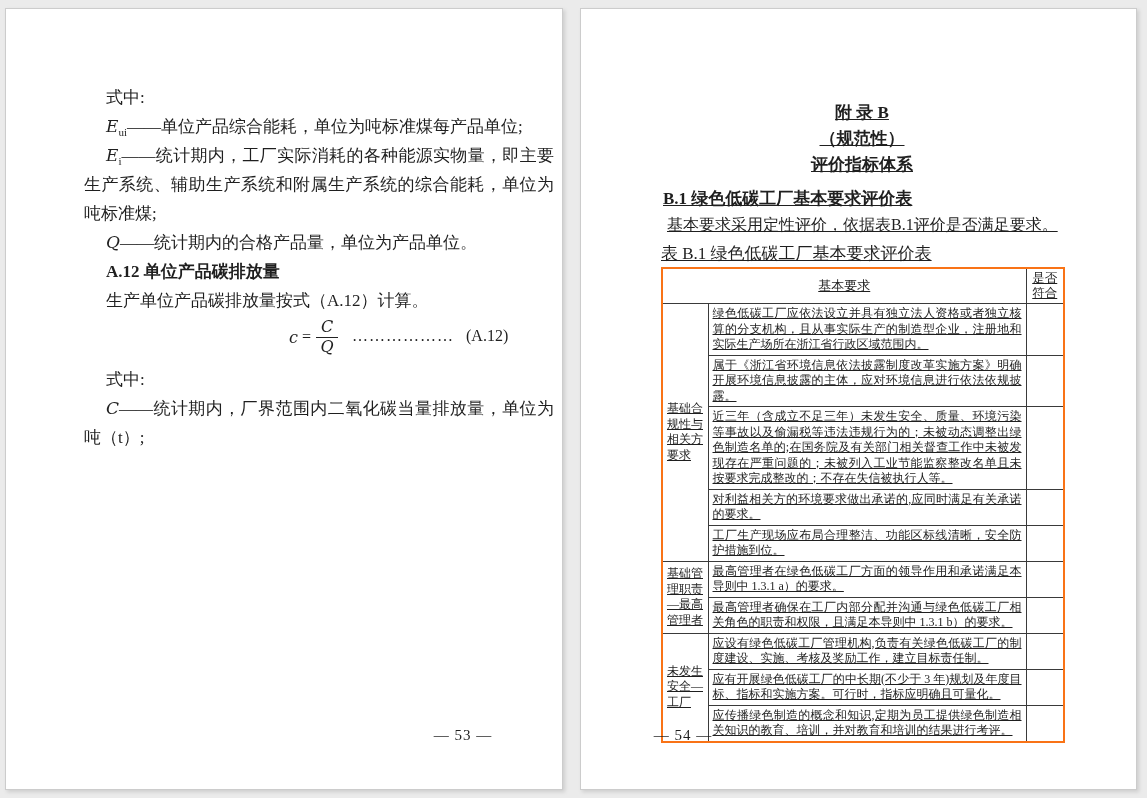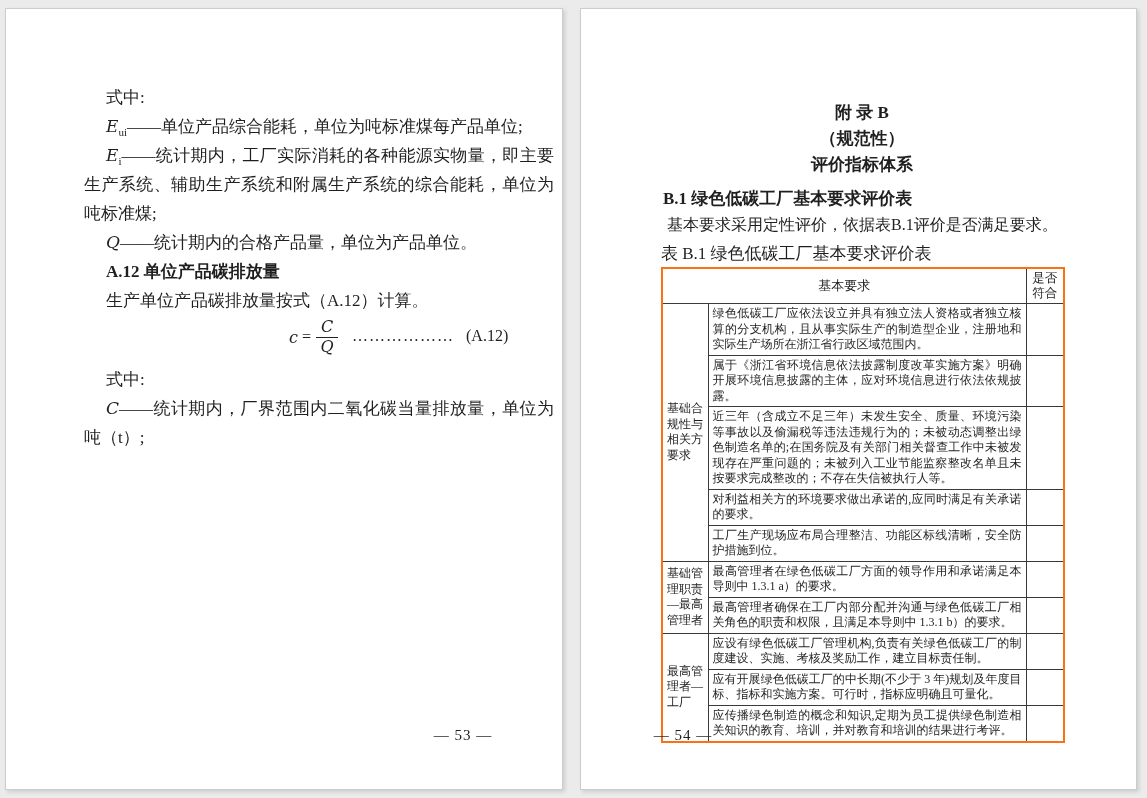"附 录 B" .rp-content { text-decoration: none -> underline }
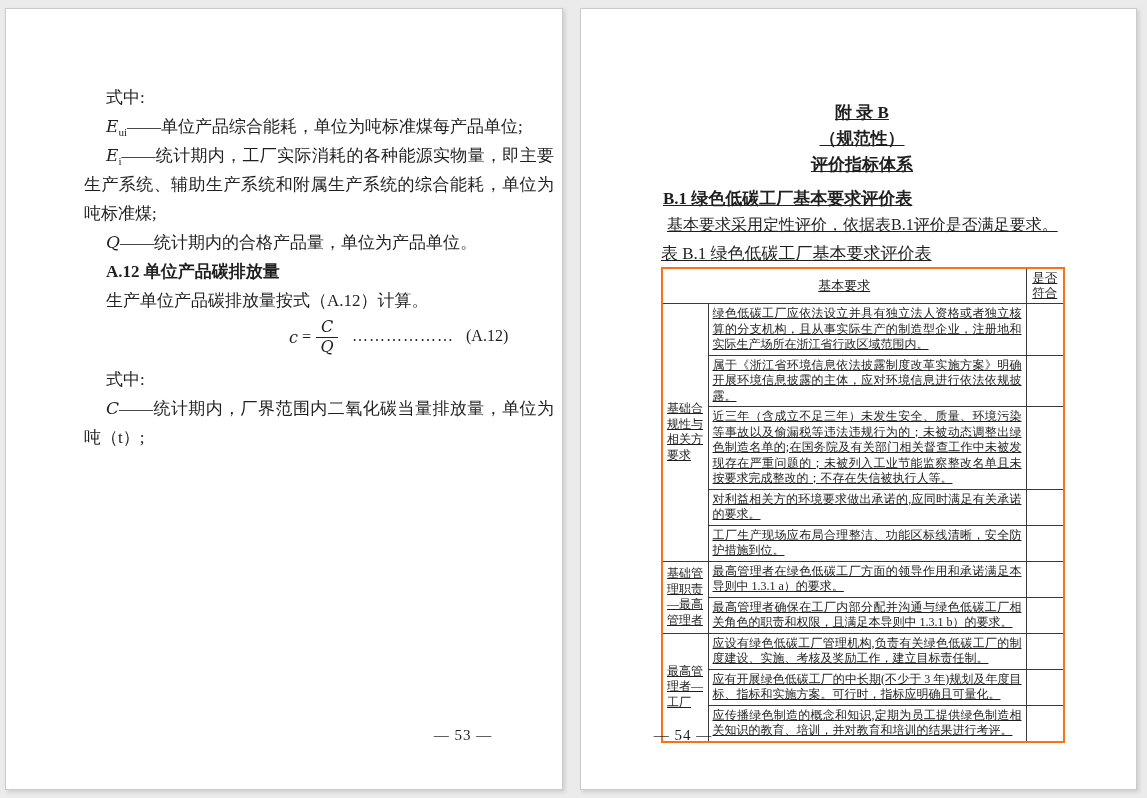"最高管理者—工厂" td.cat { text: 最高管理者 -> 未发生安全 }
